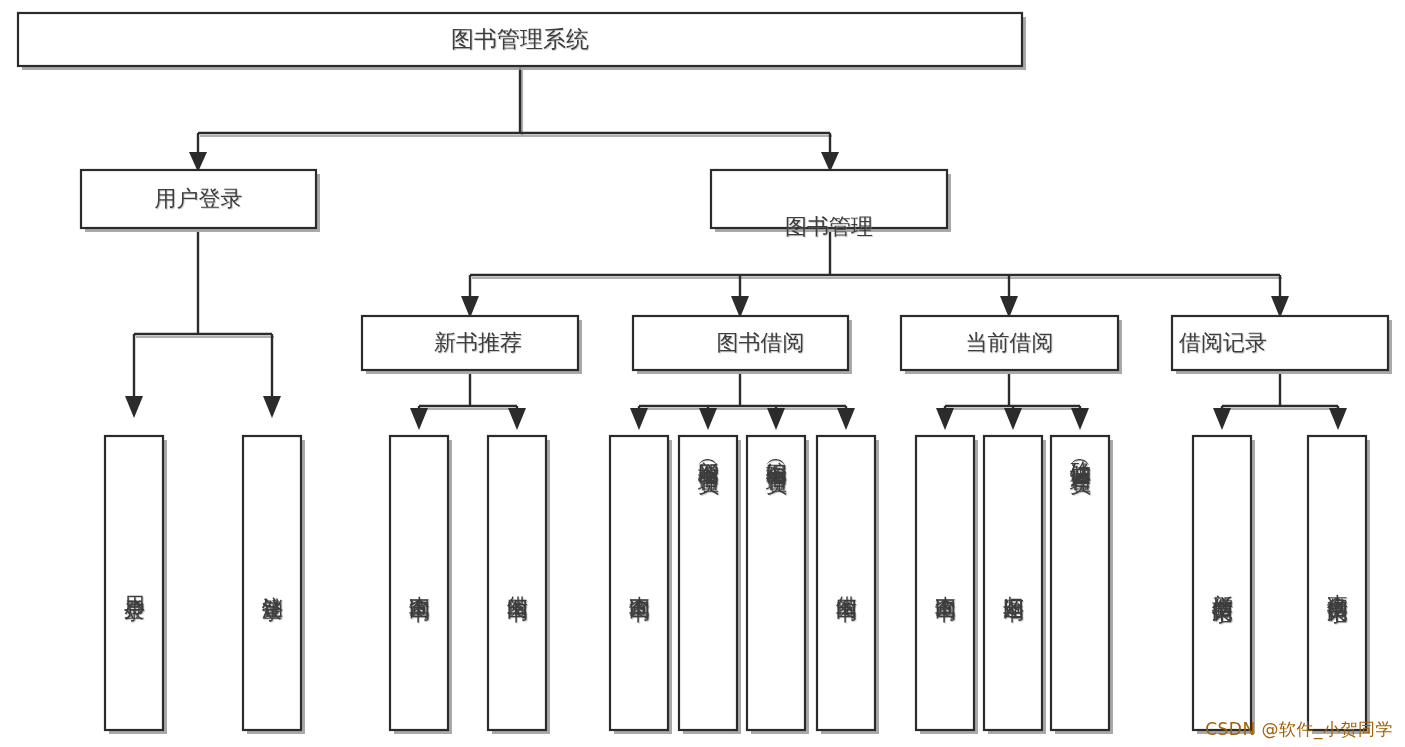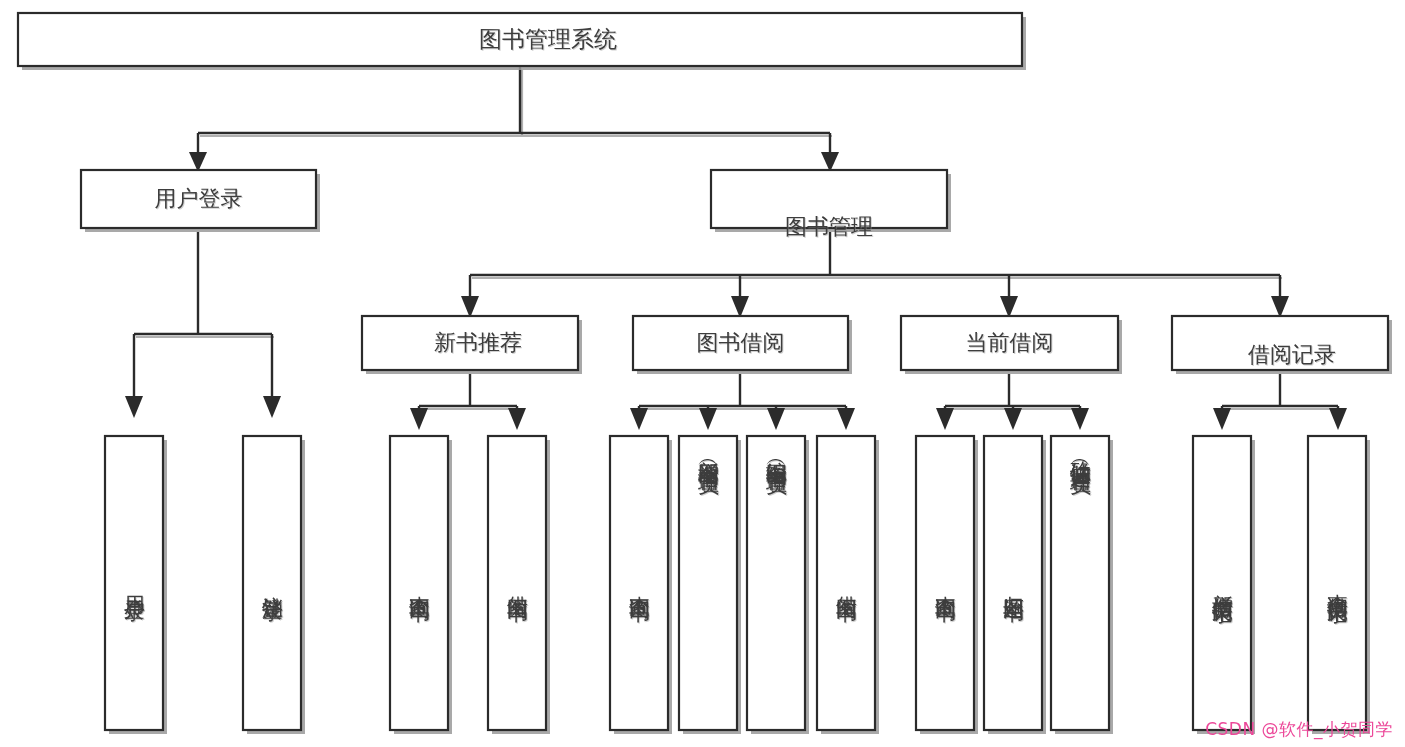"图书管理系统" div.hlabel-wrap { padding-left: 28px -> none }
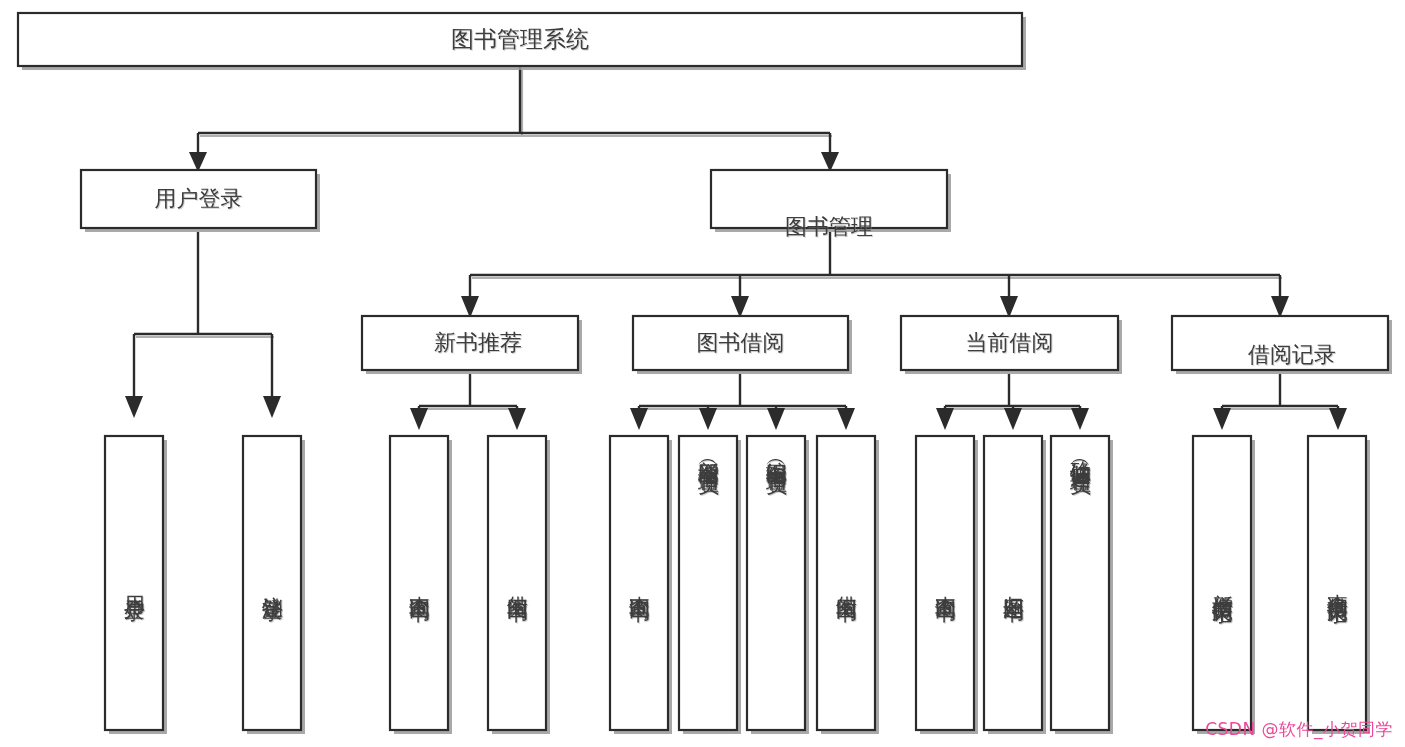"图书借阅" div.hlabel-wrap { left: 633px -> 653px }
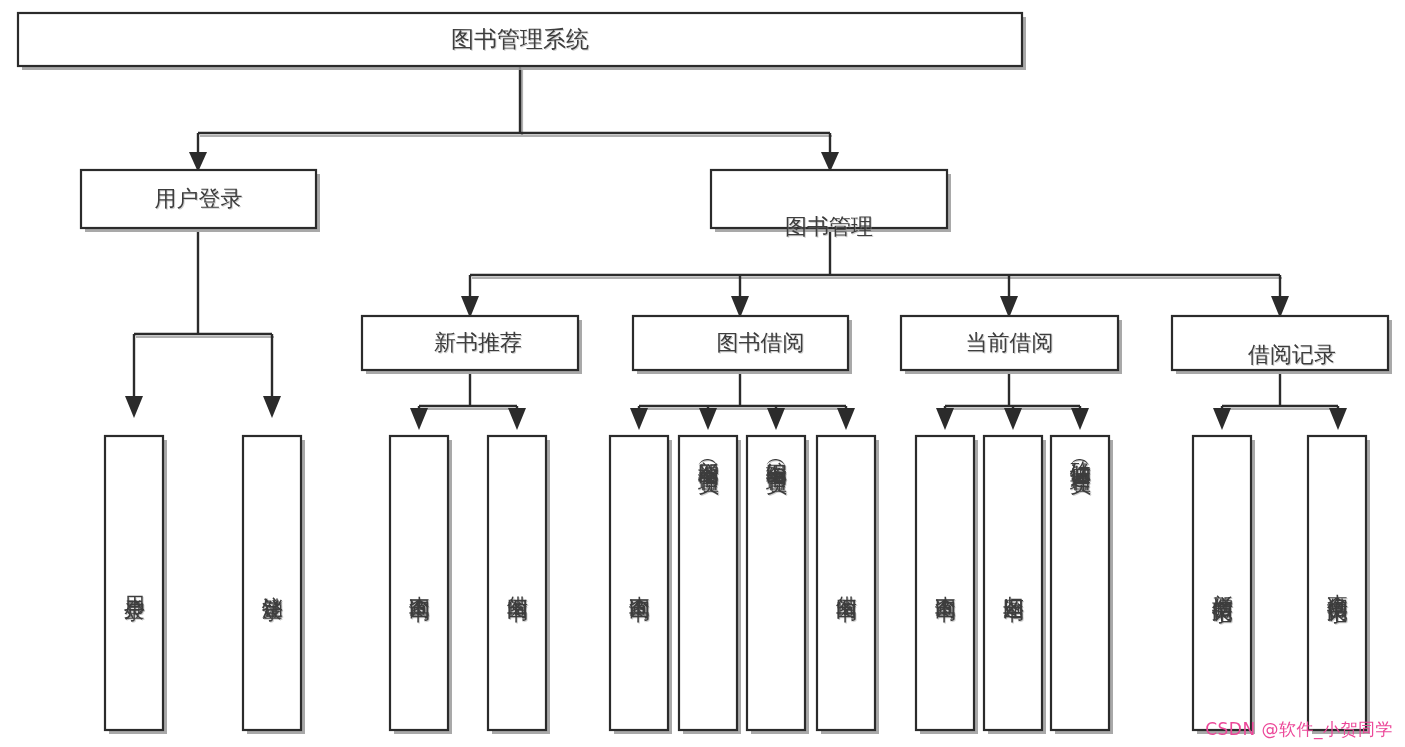"当前借阅" div.hlabel-wrap { align-items: flex-end -> none; top: 304px -> 316px }
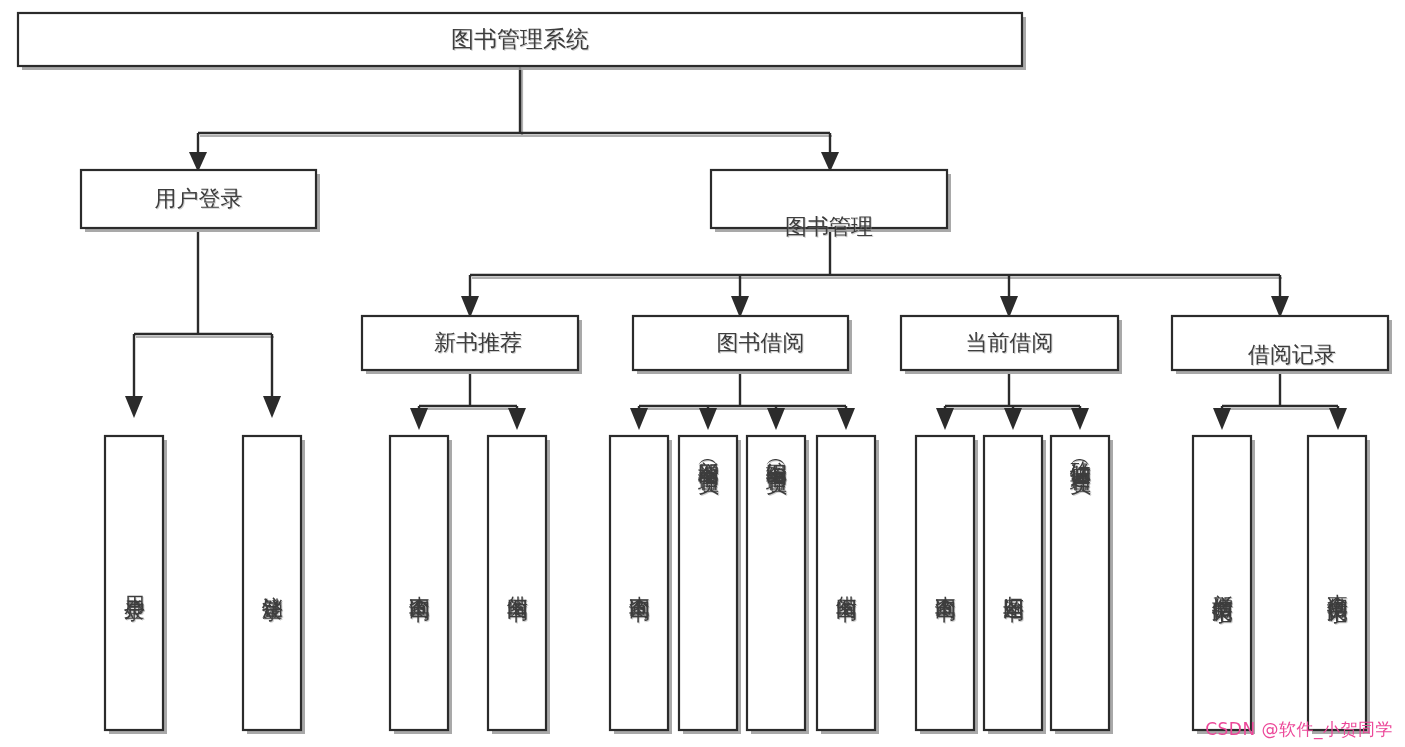"借阅记录" div.hlabel-wrap { align-items: flex-end -> none; left: 1184px -> 1115px }
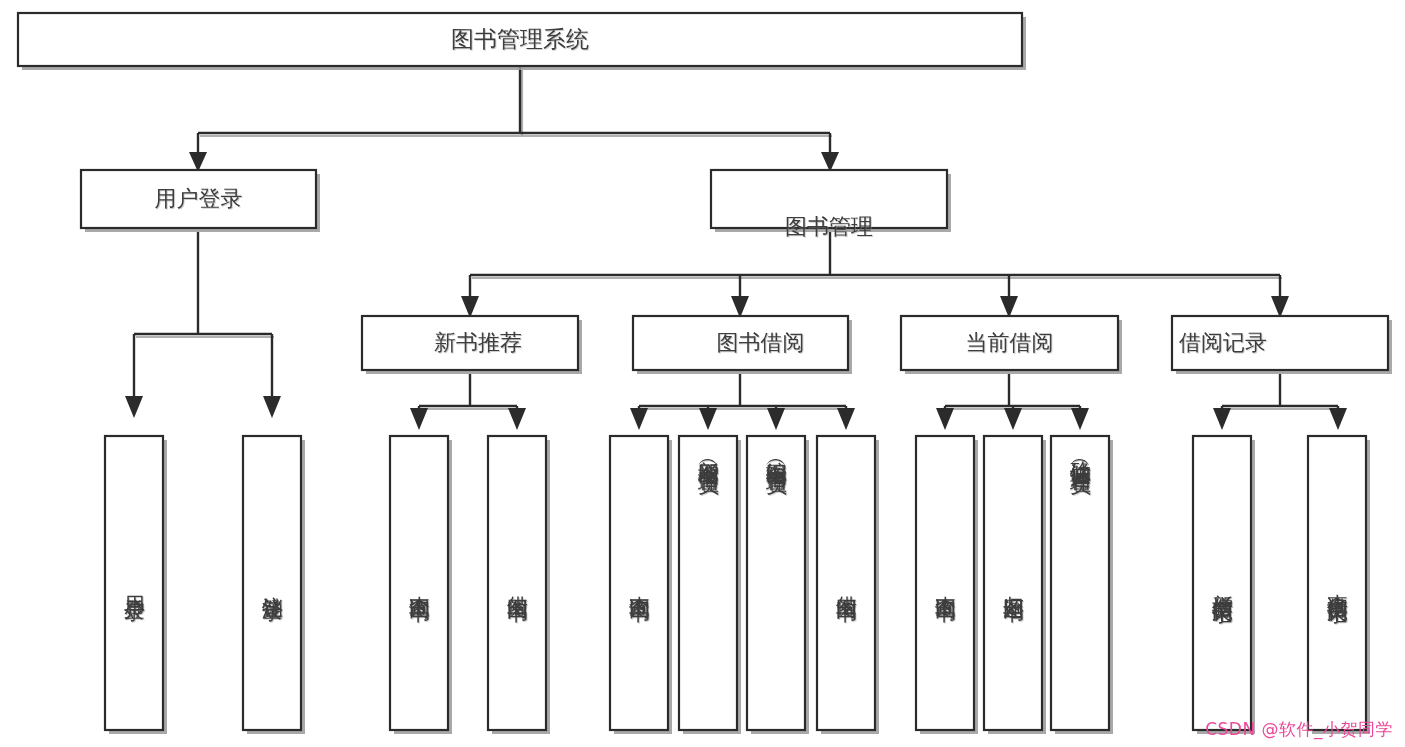"CSDN @软件_小贺同学" #watermark { color: #ec4899 -> #a16207 }
